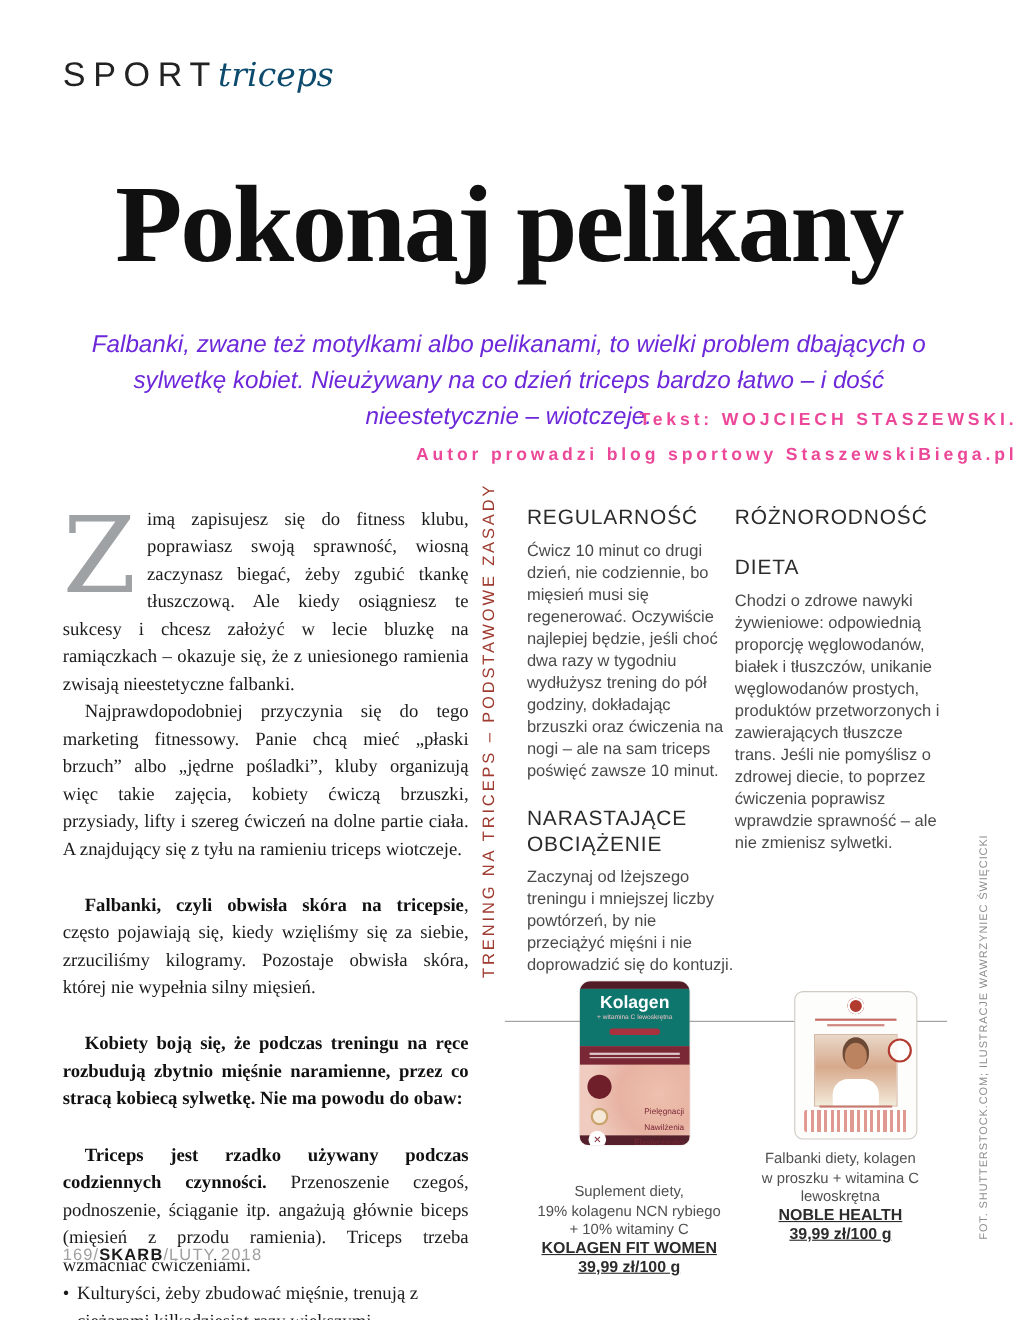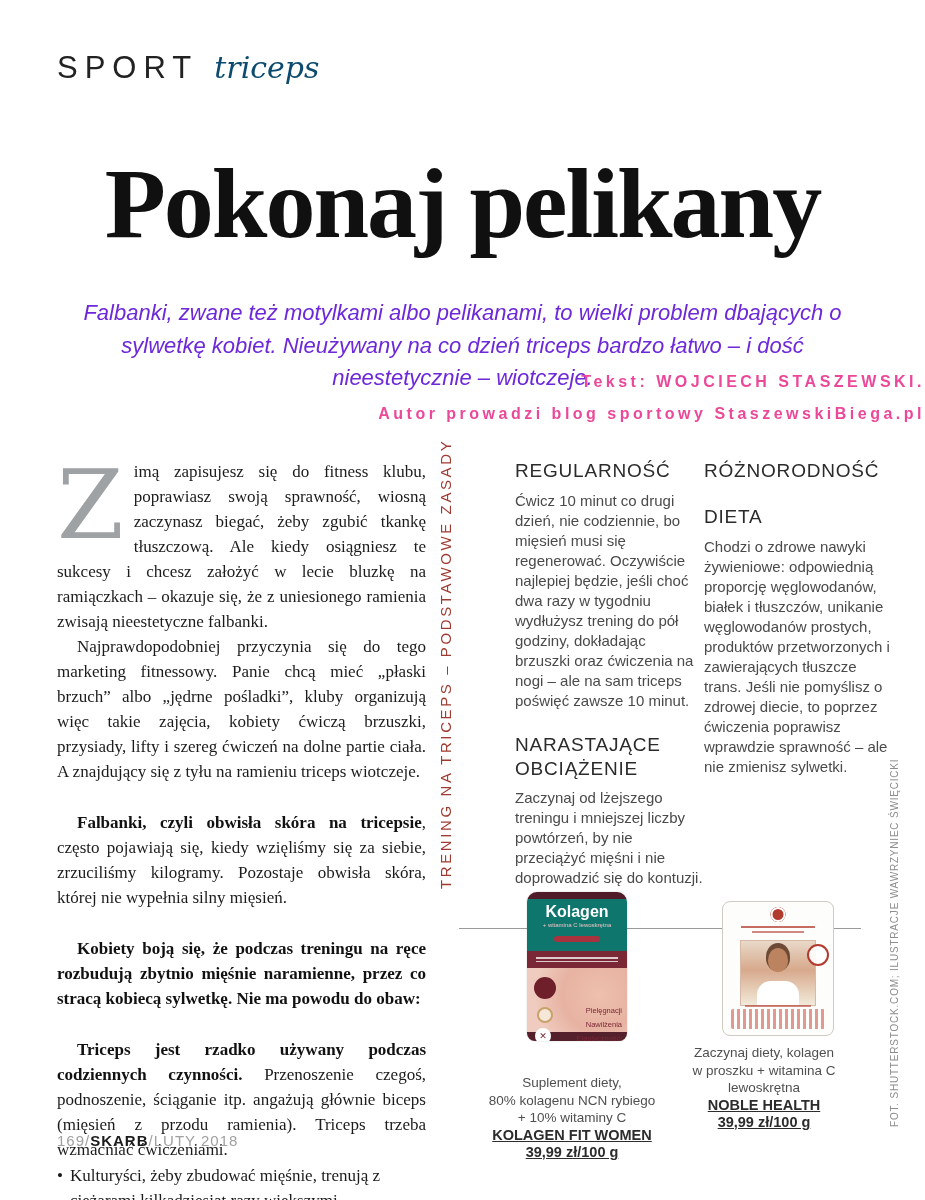"SPORT" .kicker { gap: 16px -> none }
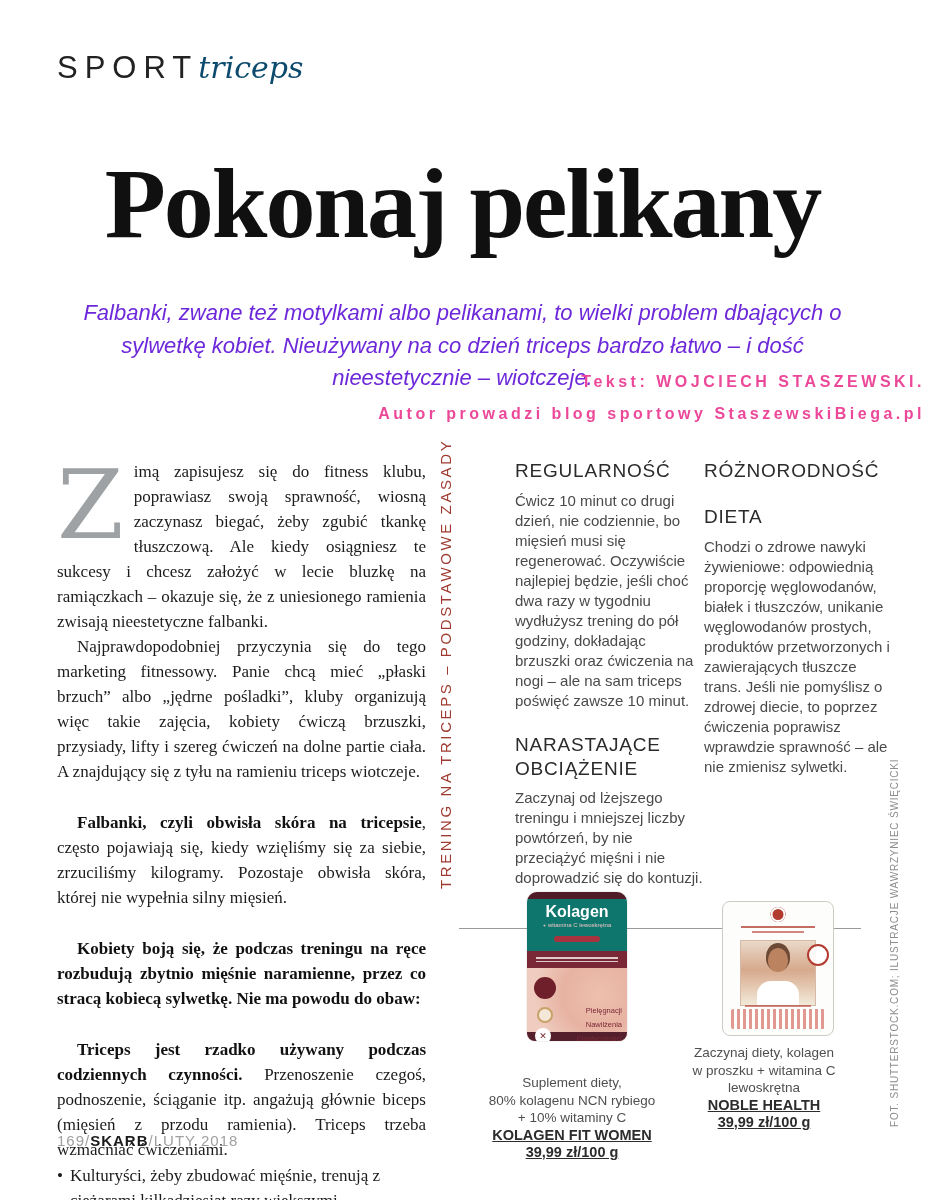"REGULARNOŚĆ" .tipcol { margin-left: 36px -> none }
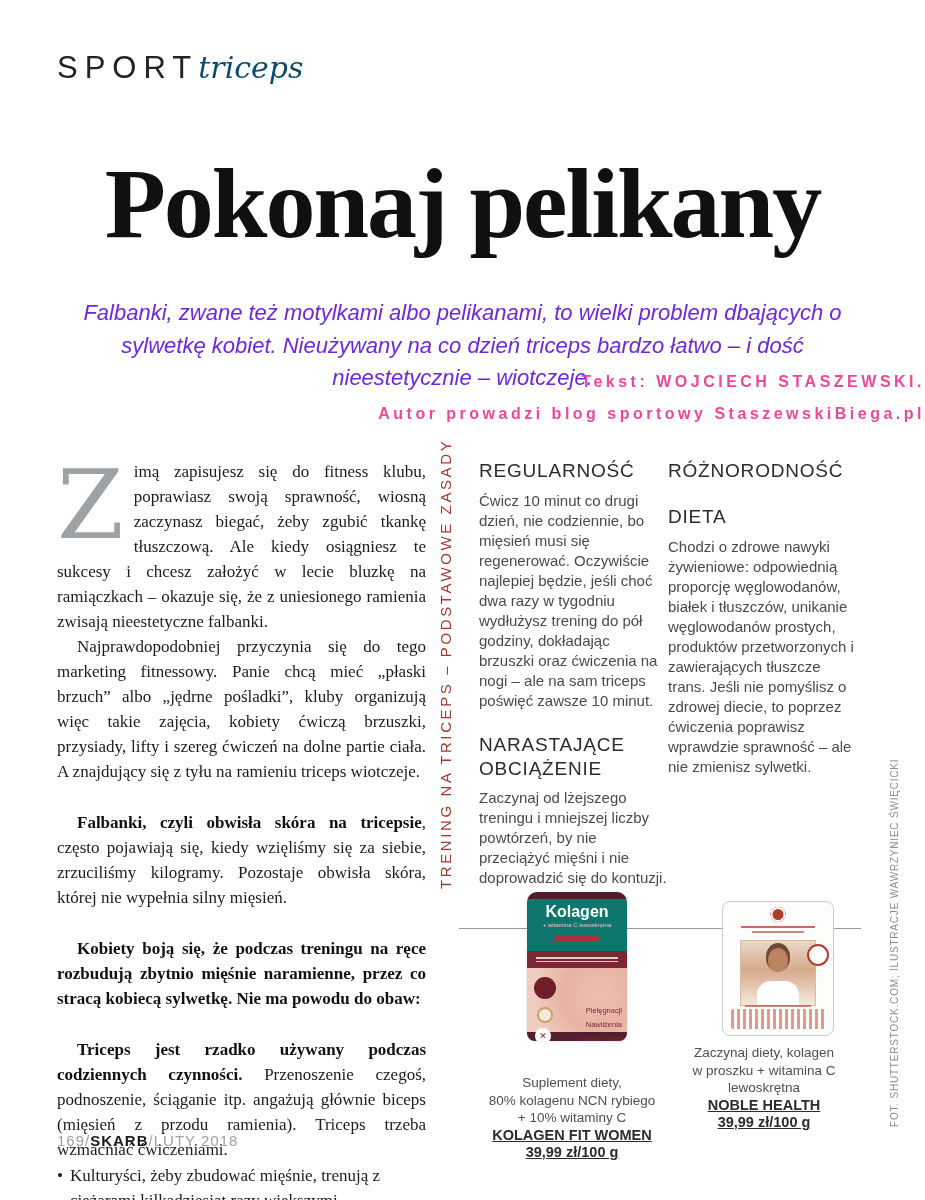"Zaczynaj diety, kolagen" div { text: Zaczynaj -> Falbanki }
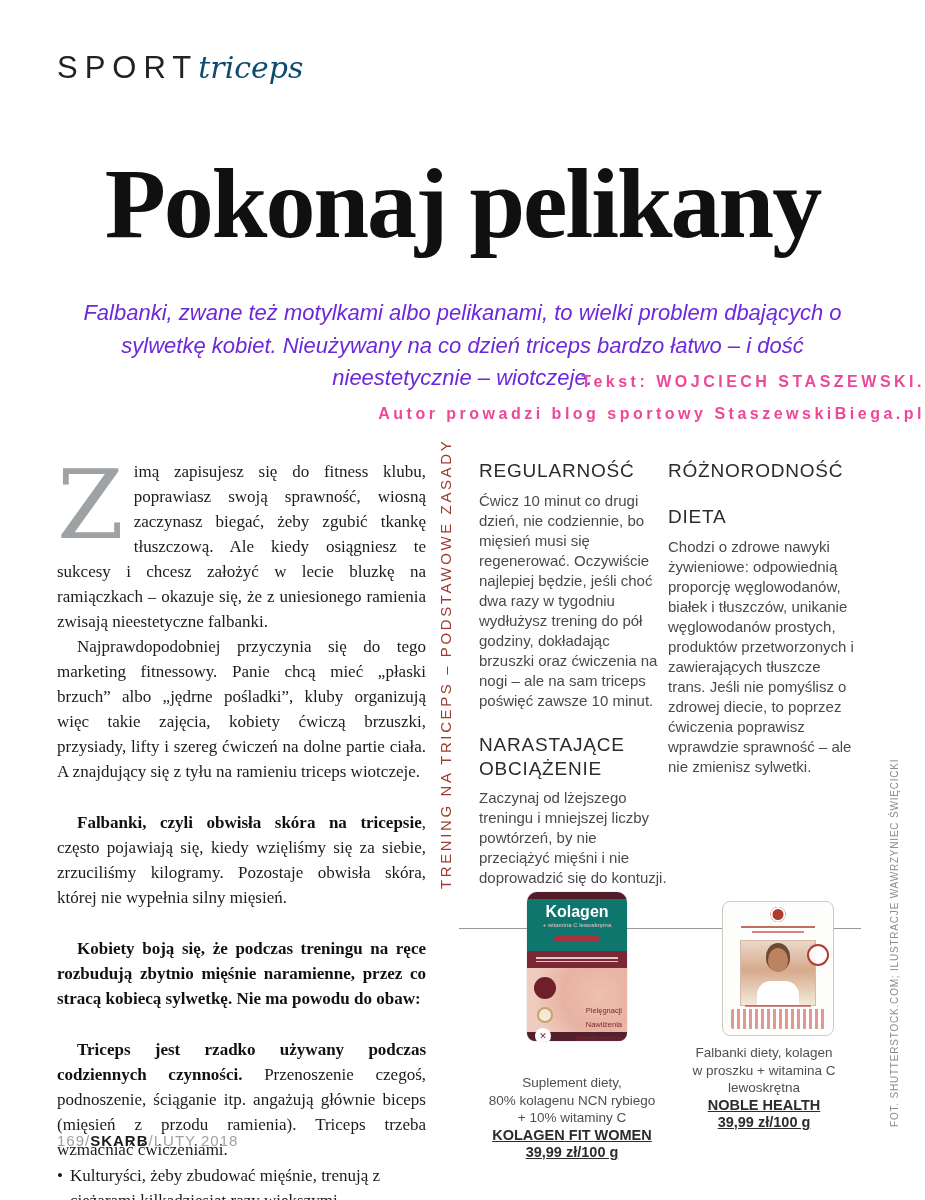"80% kolagenu NCN rybiego" div { text: 80% -> 19% }
